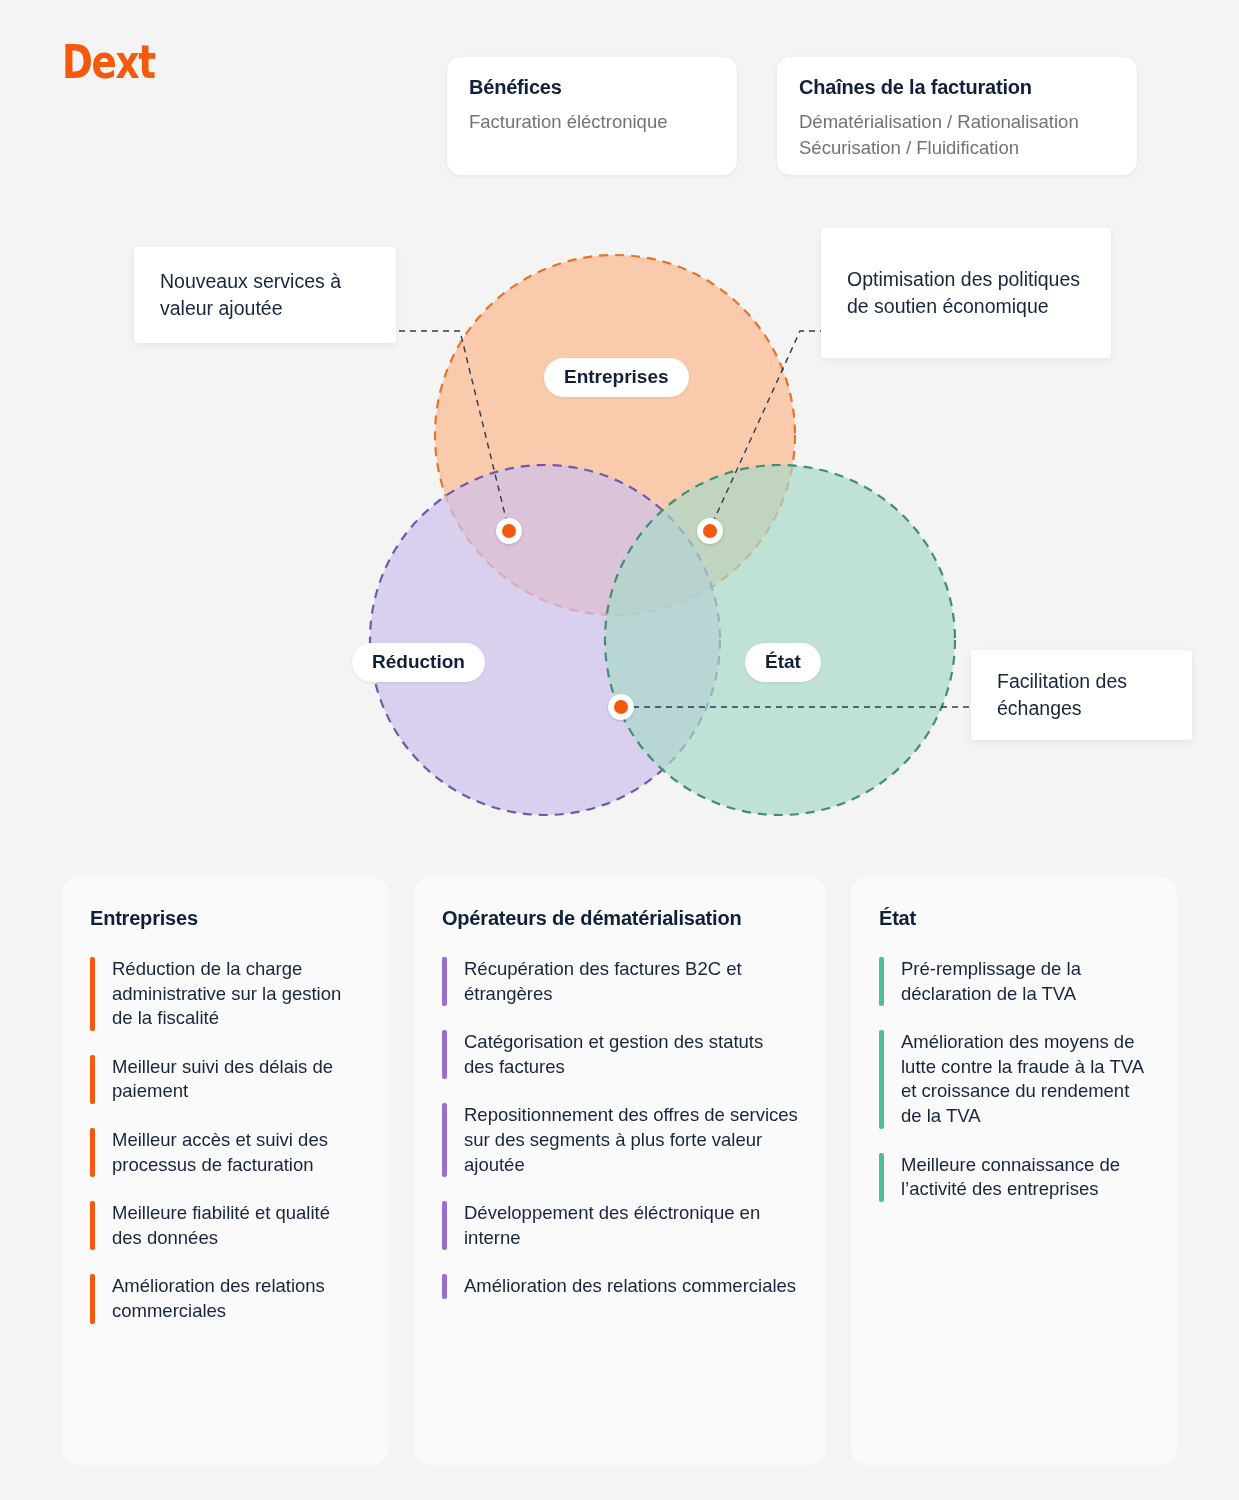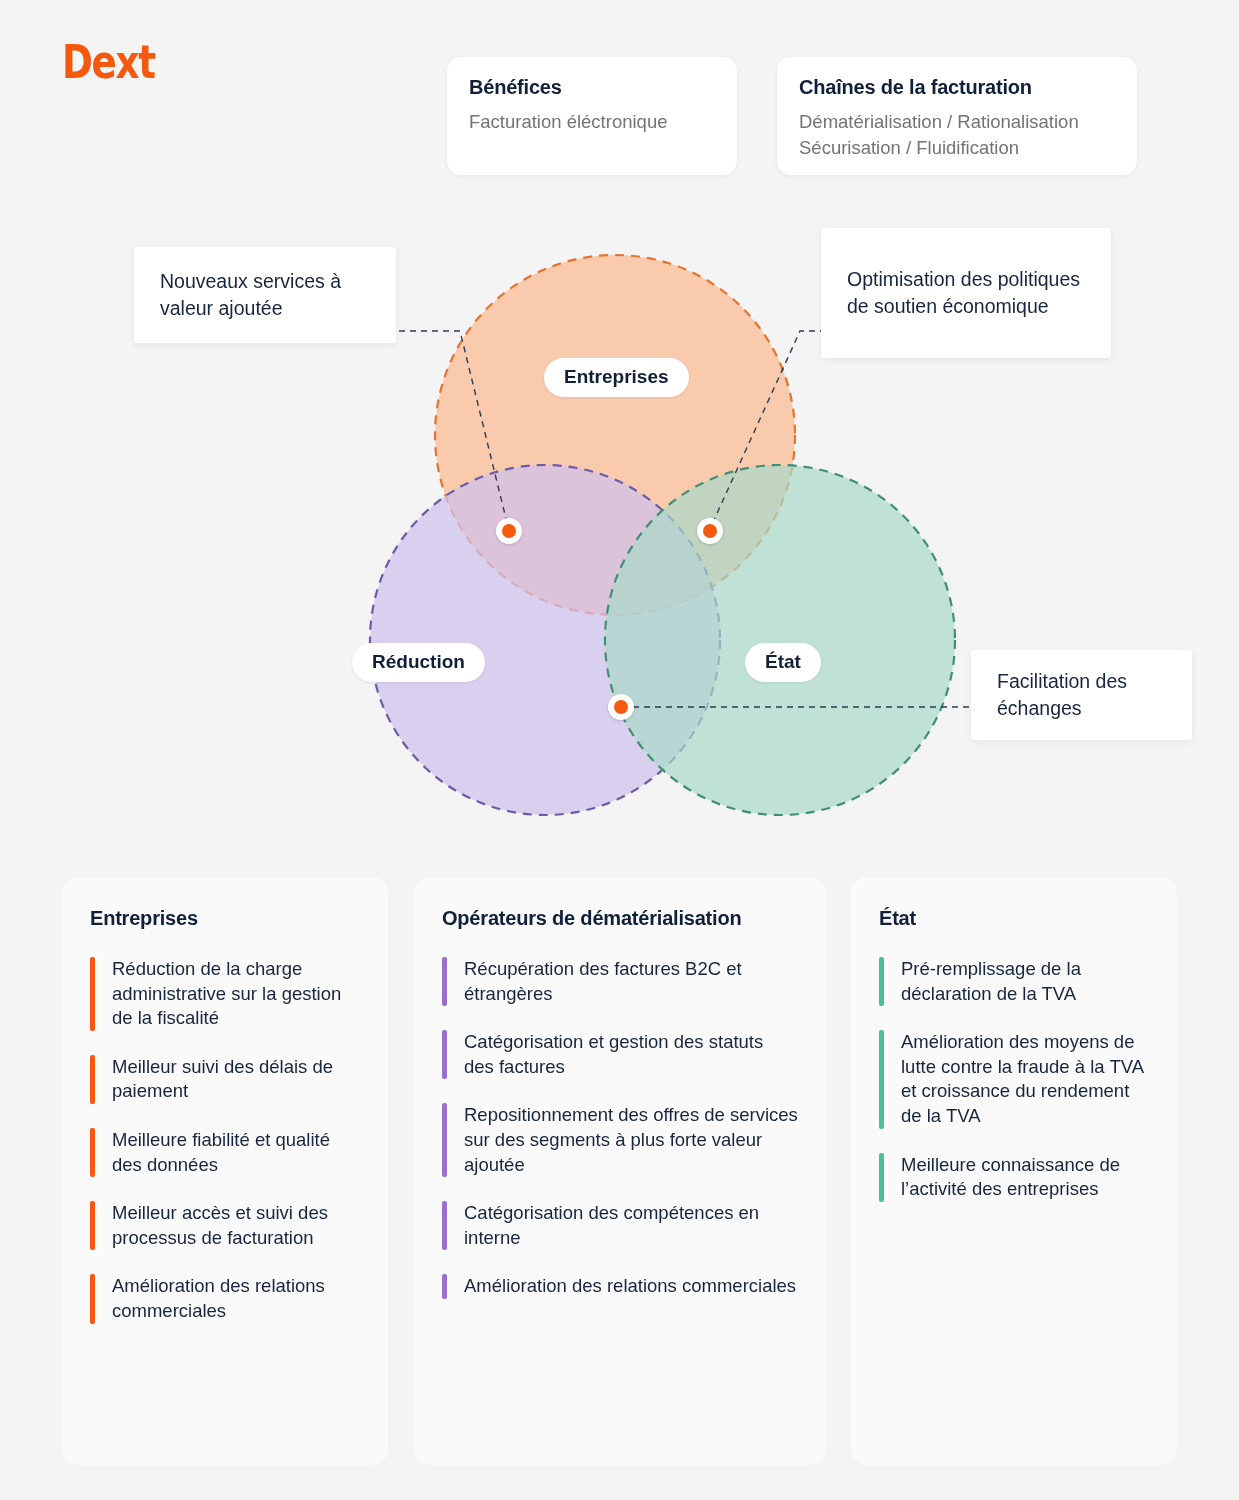"Meilleure fiabilité et qualité des" div.bullet { order: before "Meilleur accès et suivi des" -> after "Meilleur accès et suivi des" }
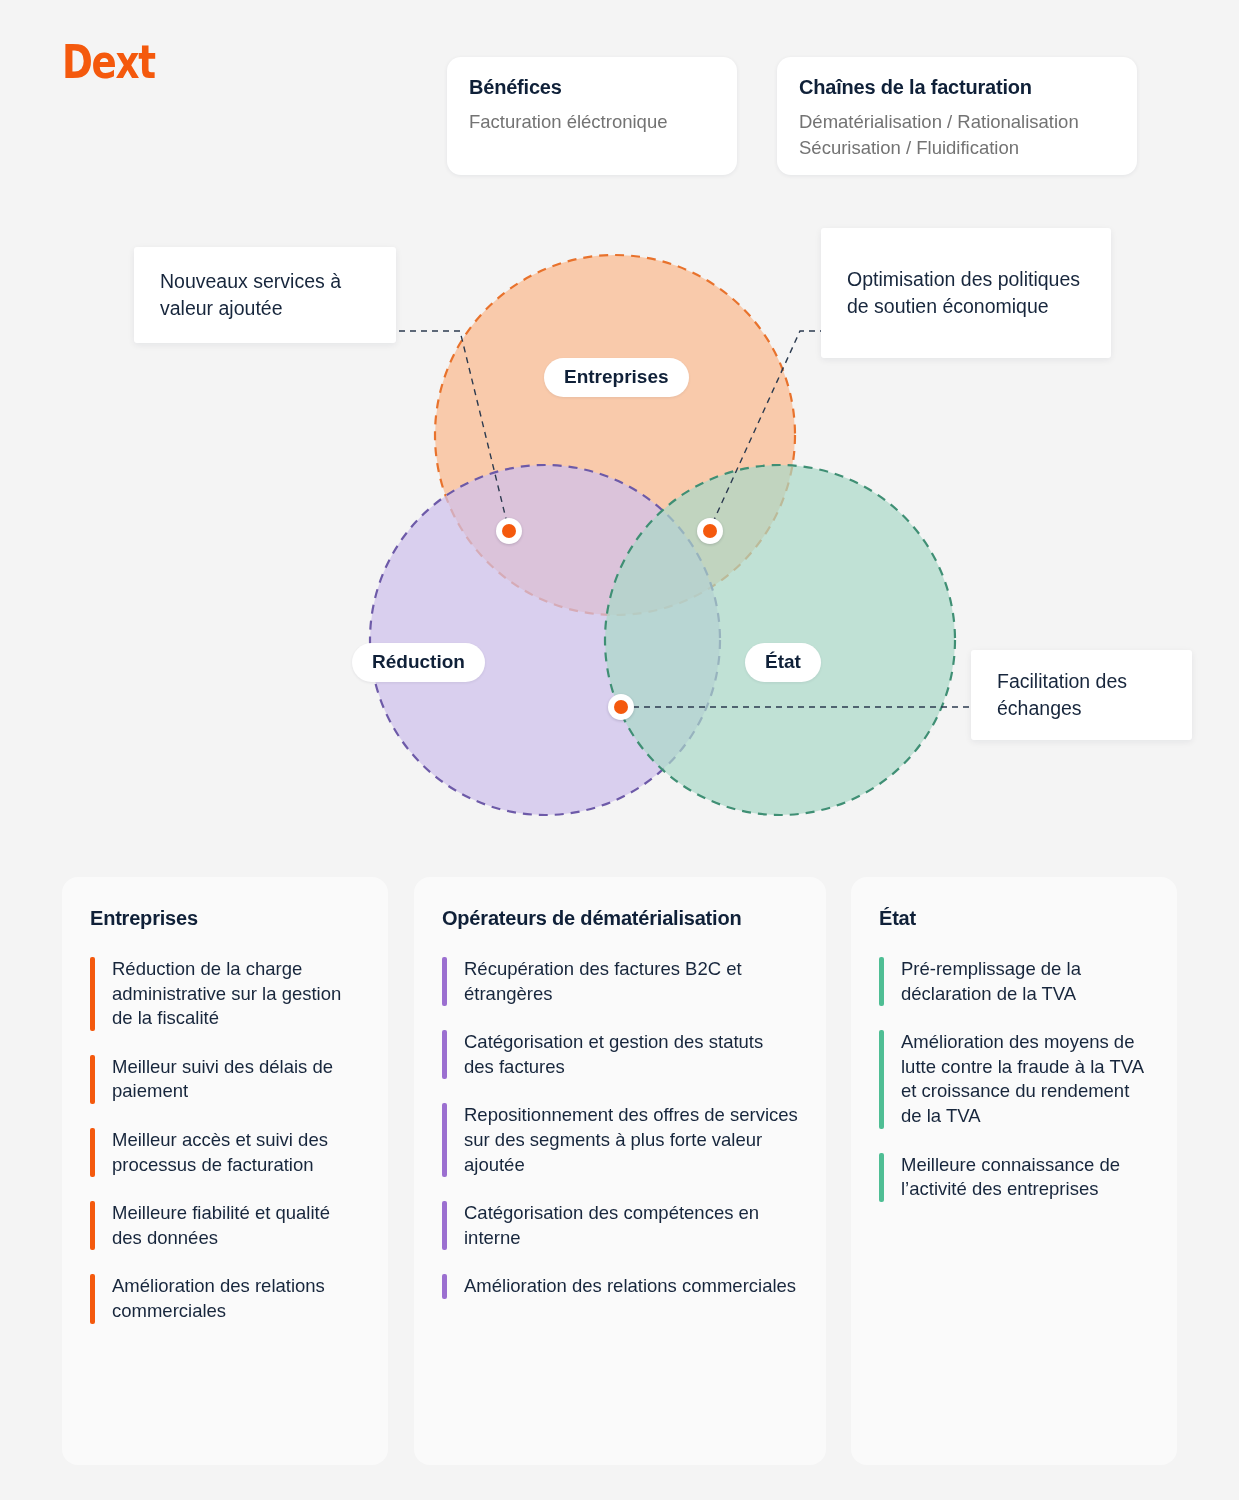"Catégorisation des compétences en" span.btext { text: Catégorisation des compétences -> Développement des éléctronique }
